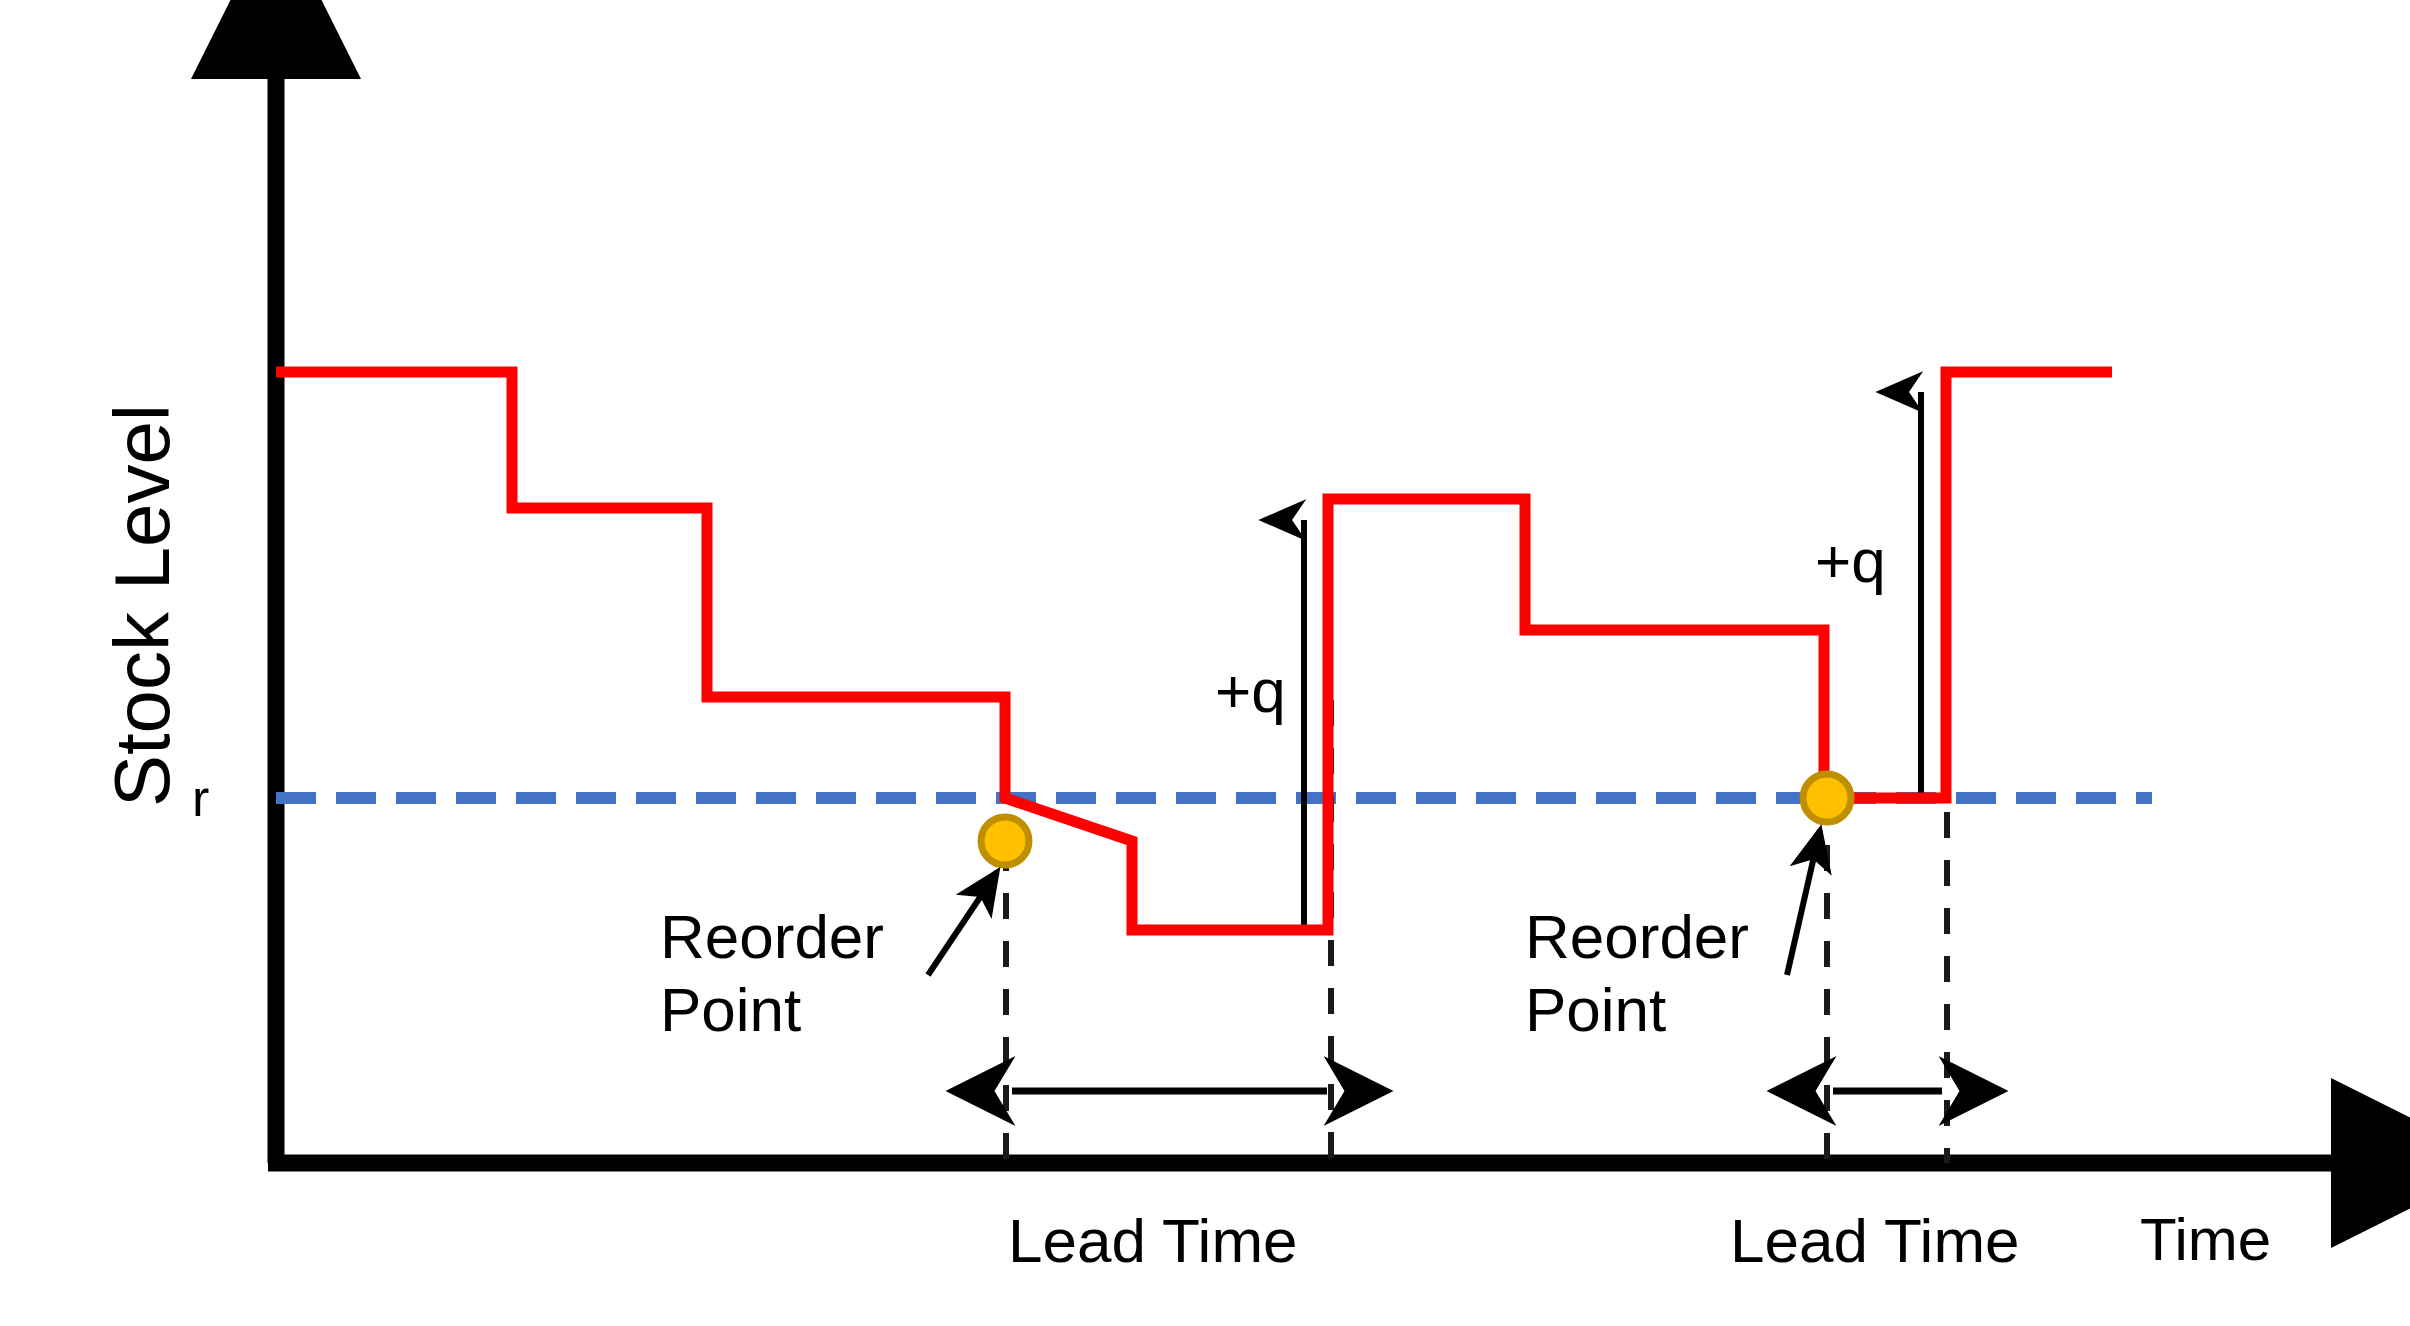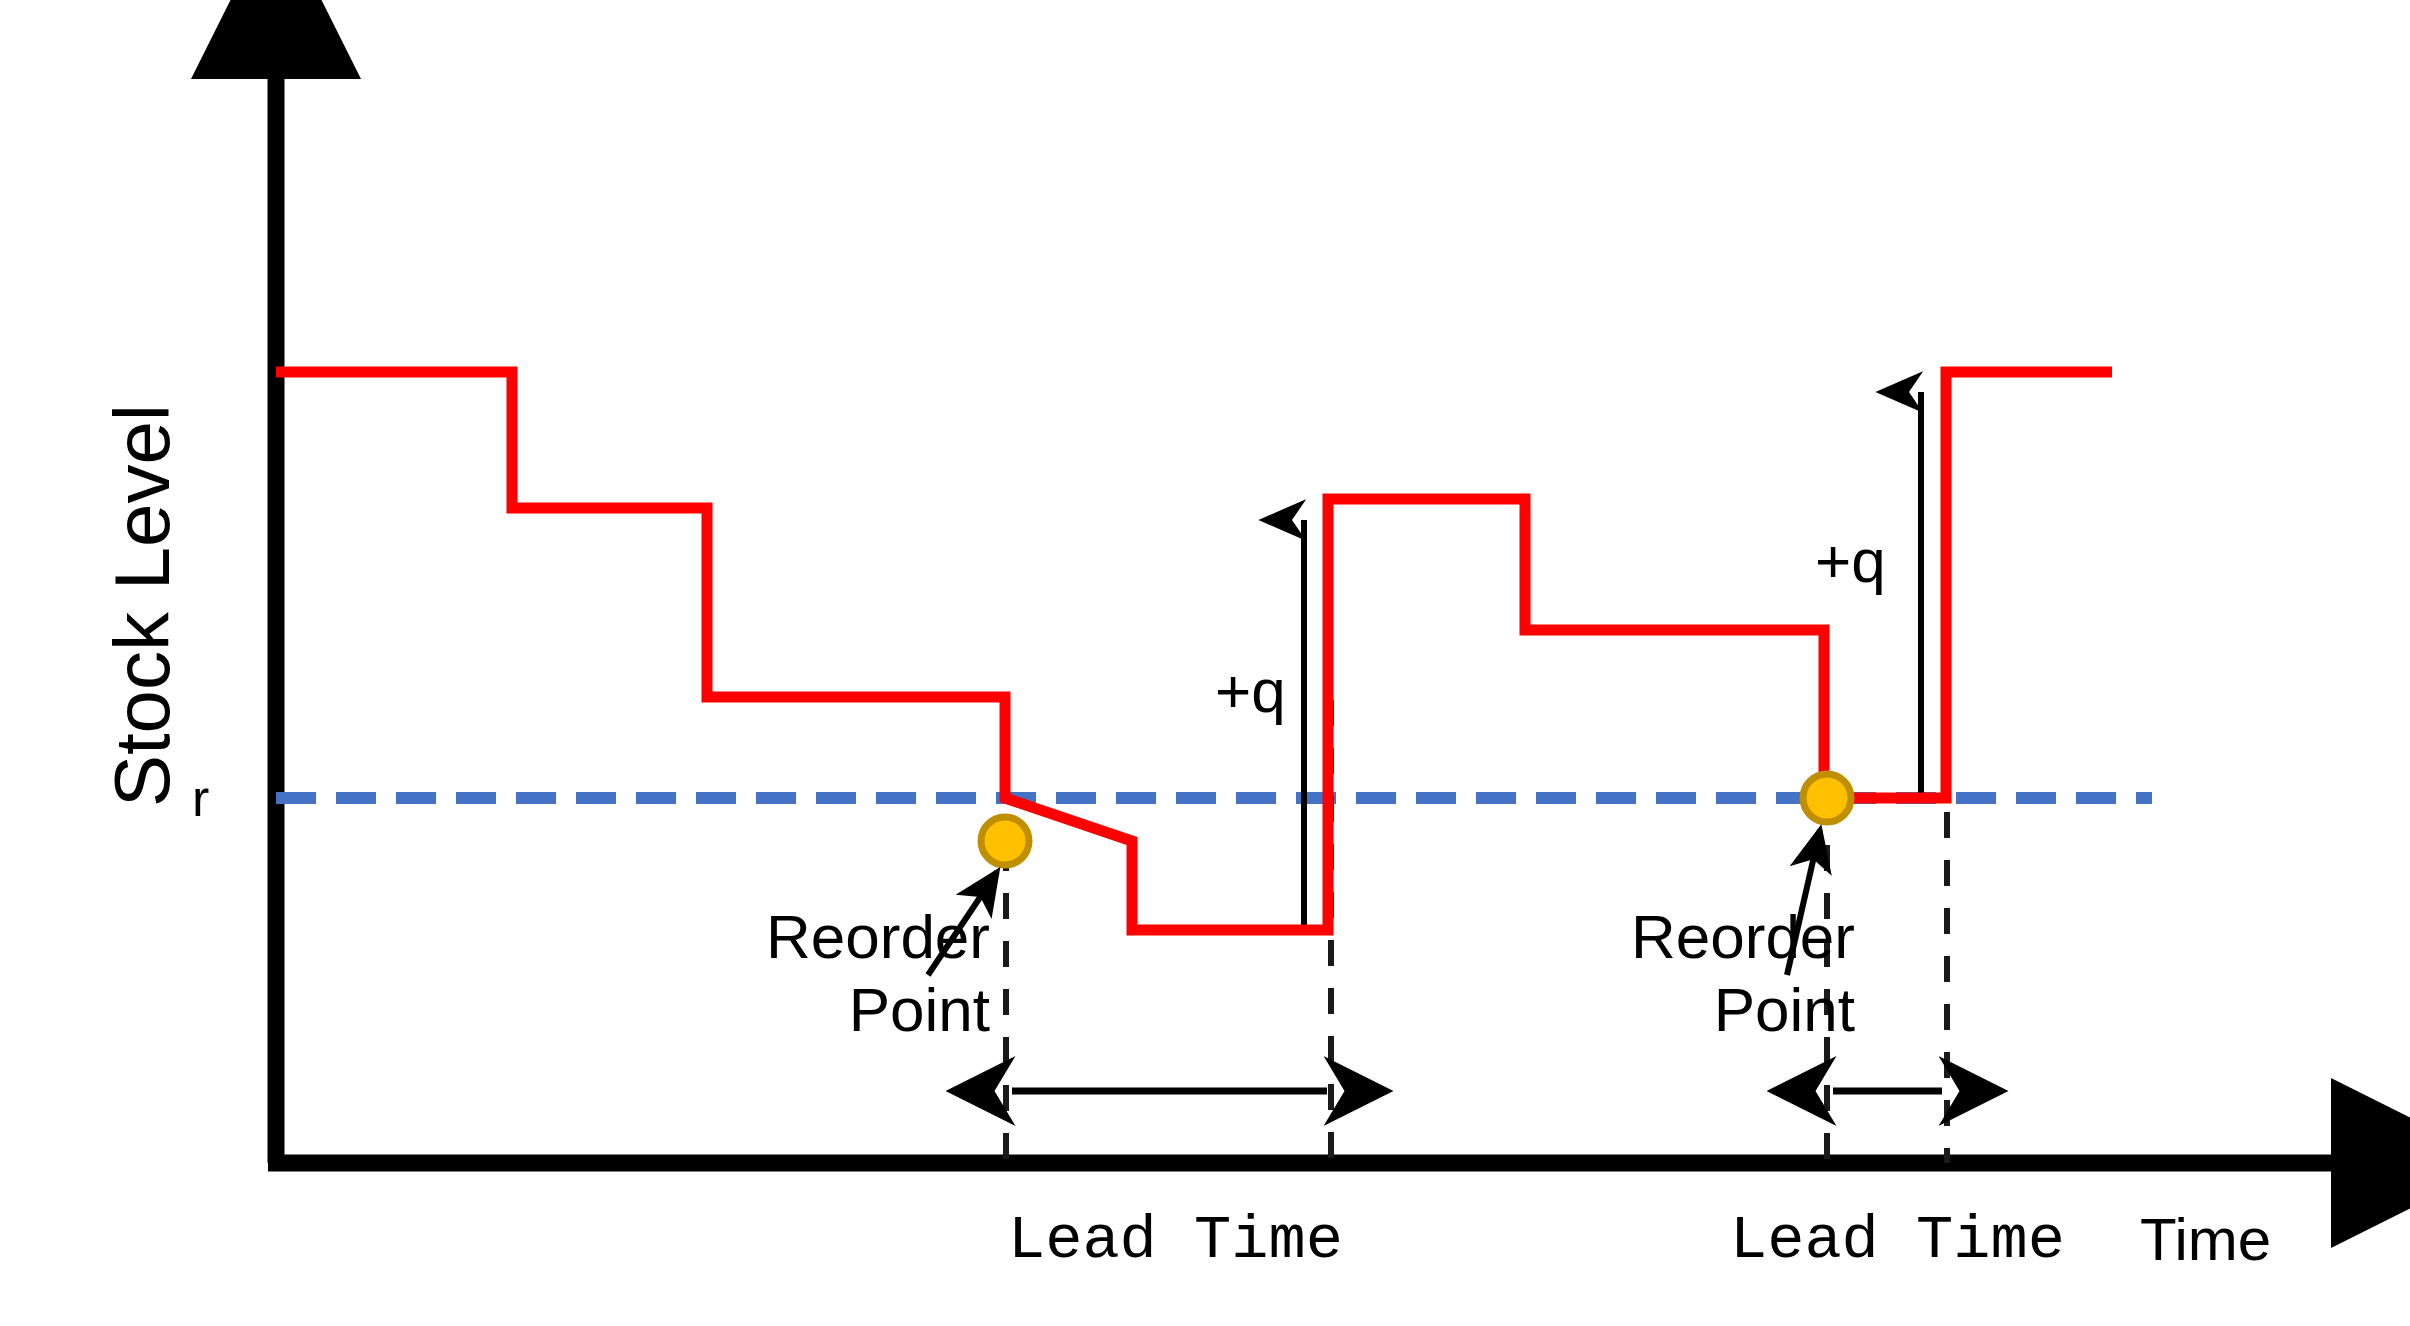"Reorder" .annot { text-align: right -> left }
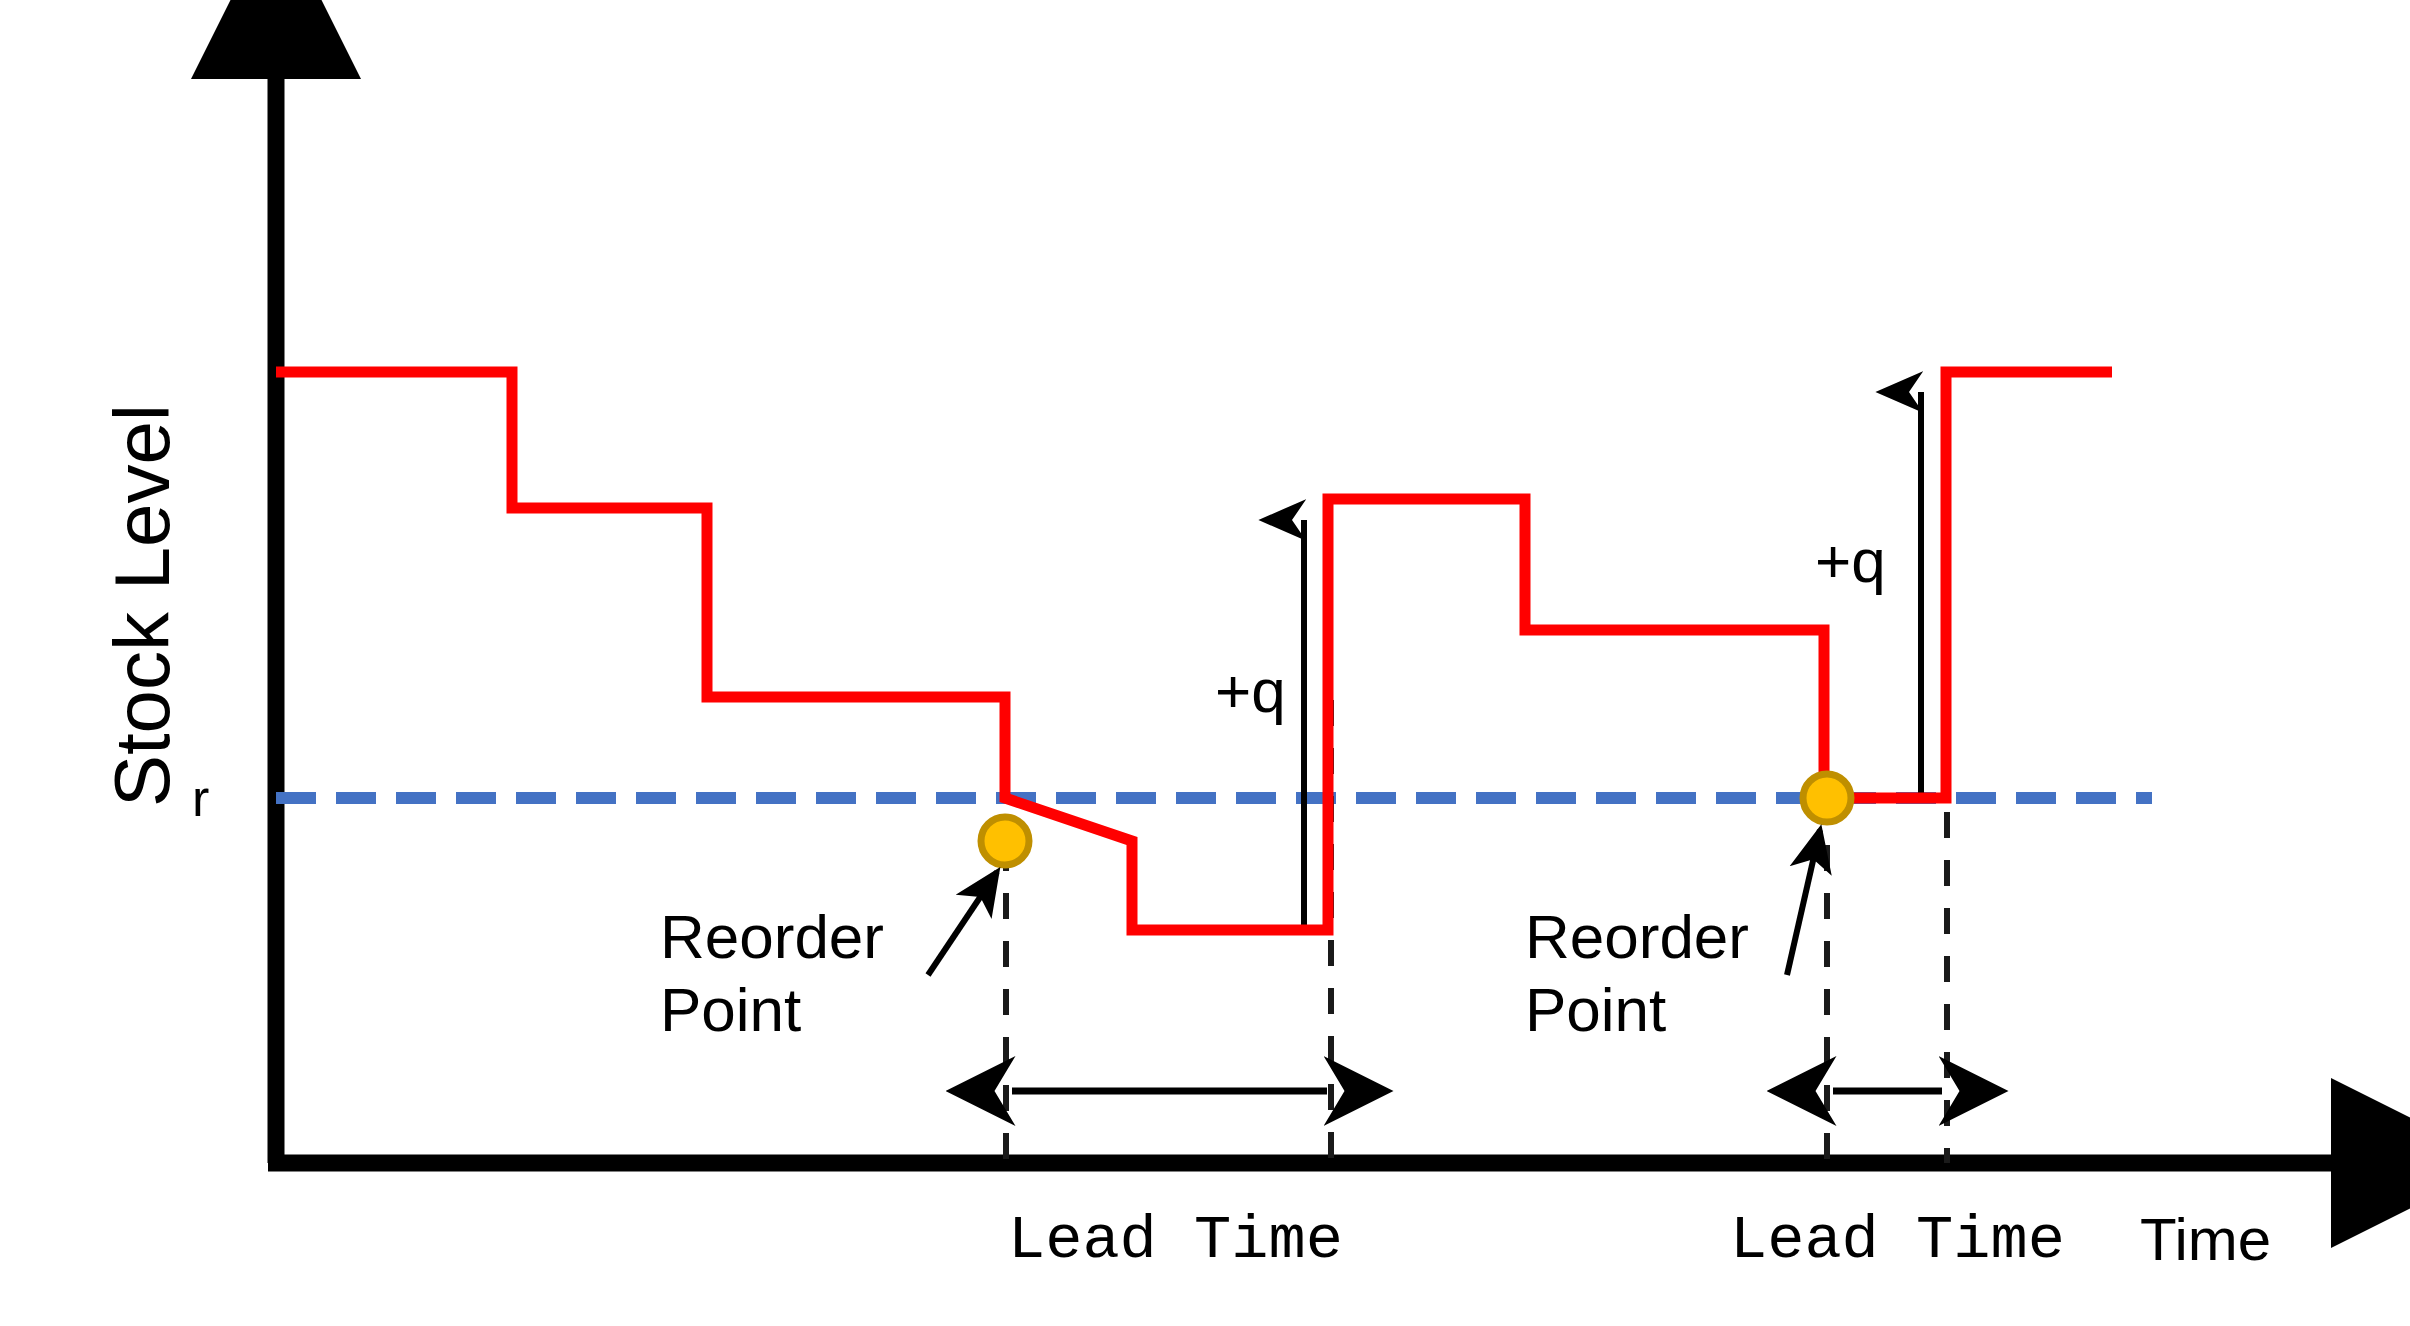"Lead Time" .leadlbl { font-family: Liberation Mono, monospace -> none }
